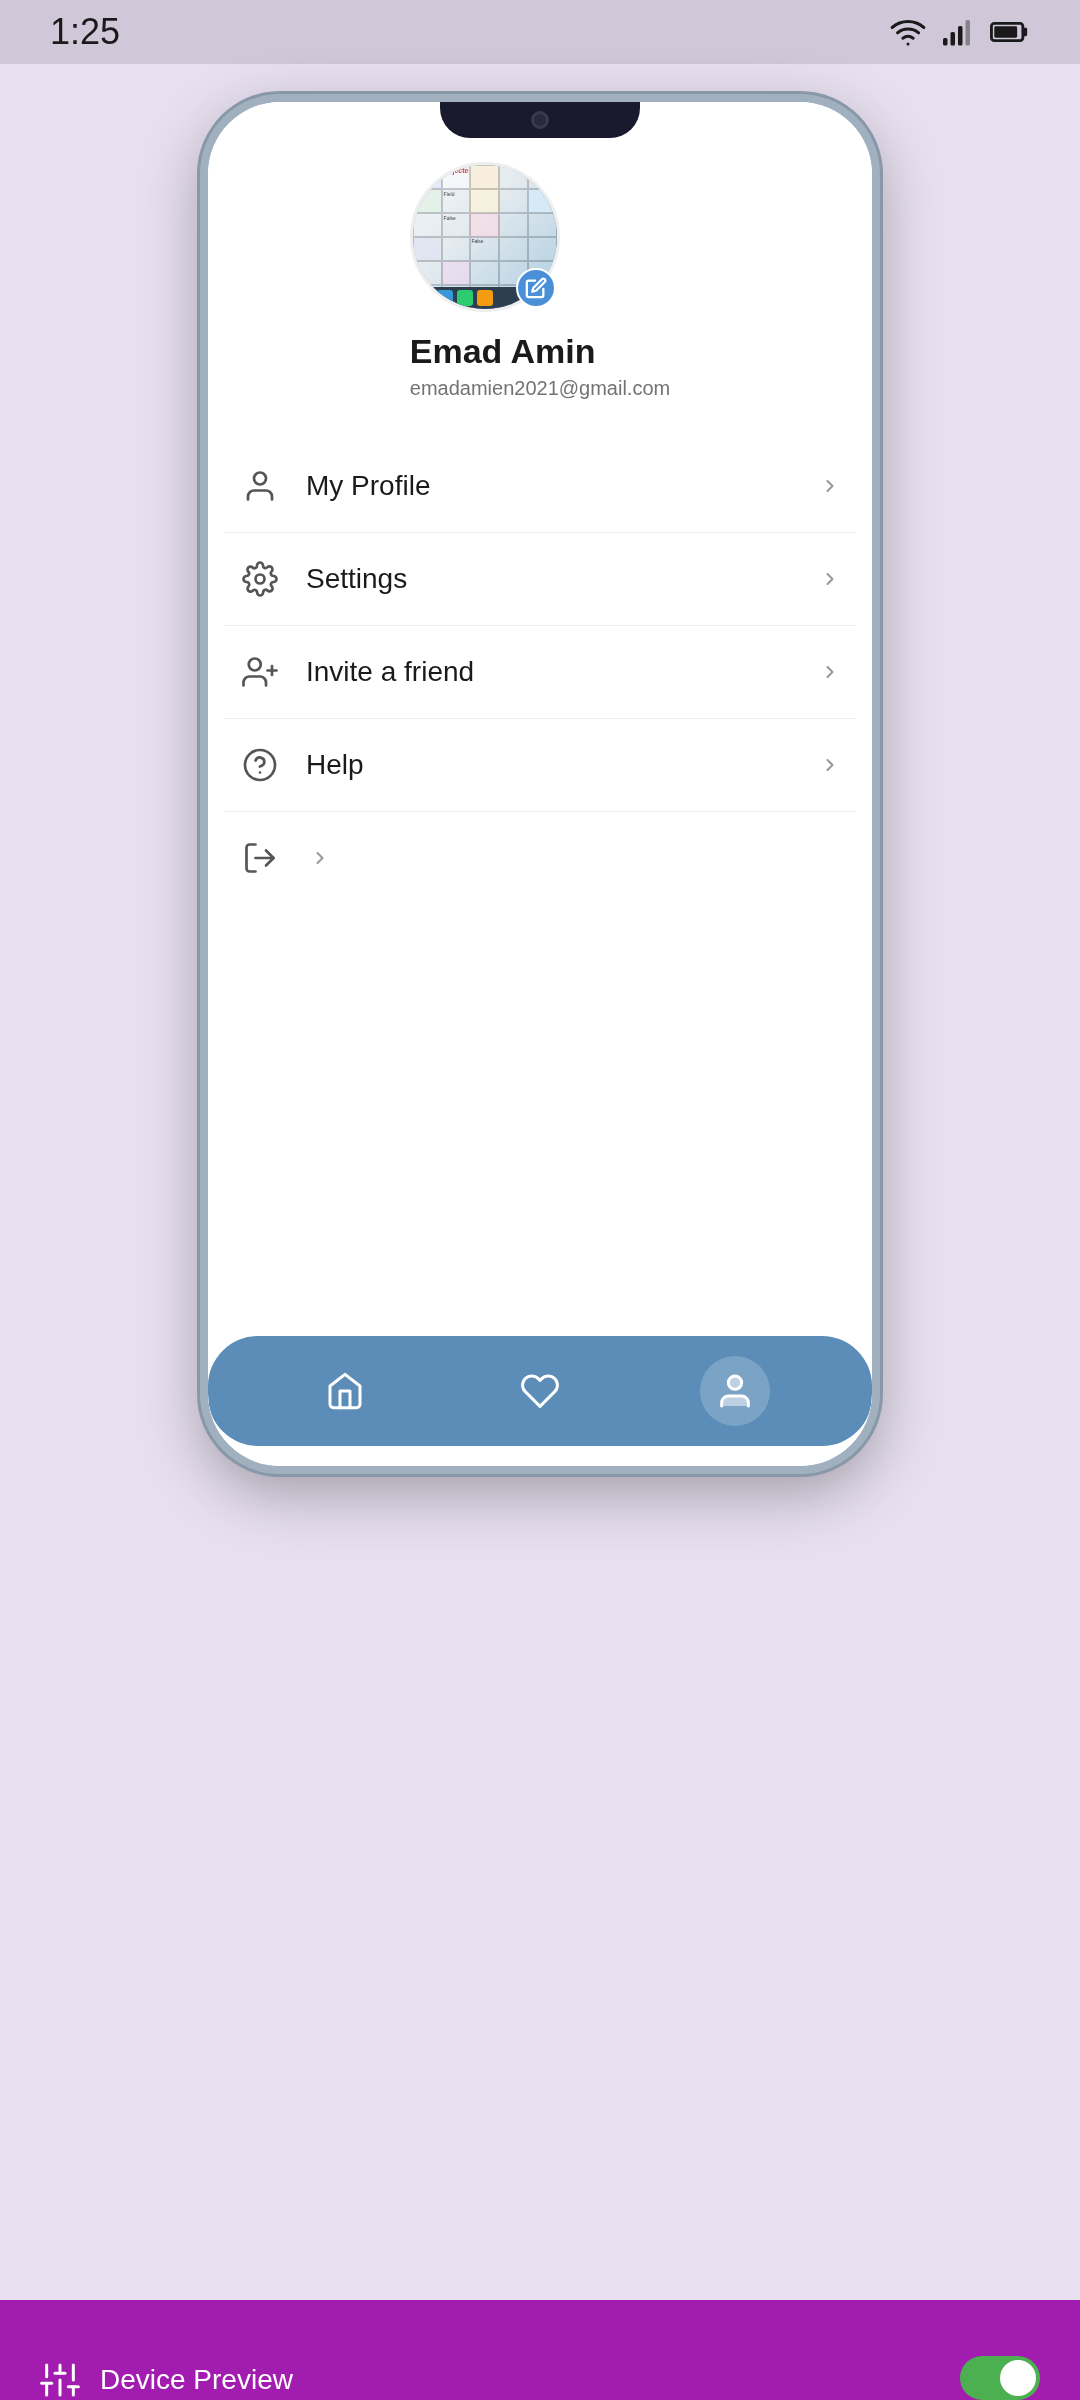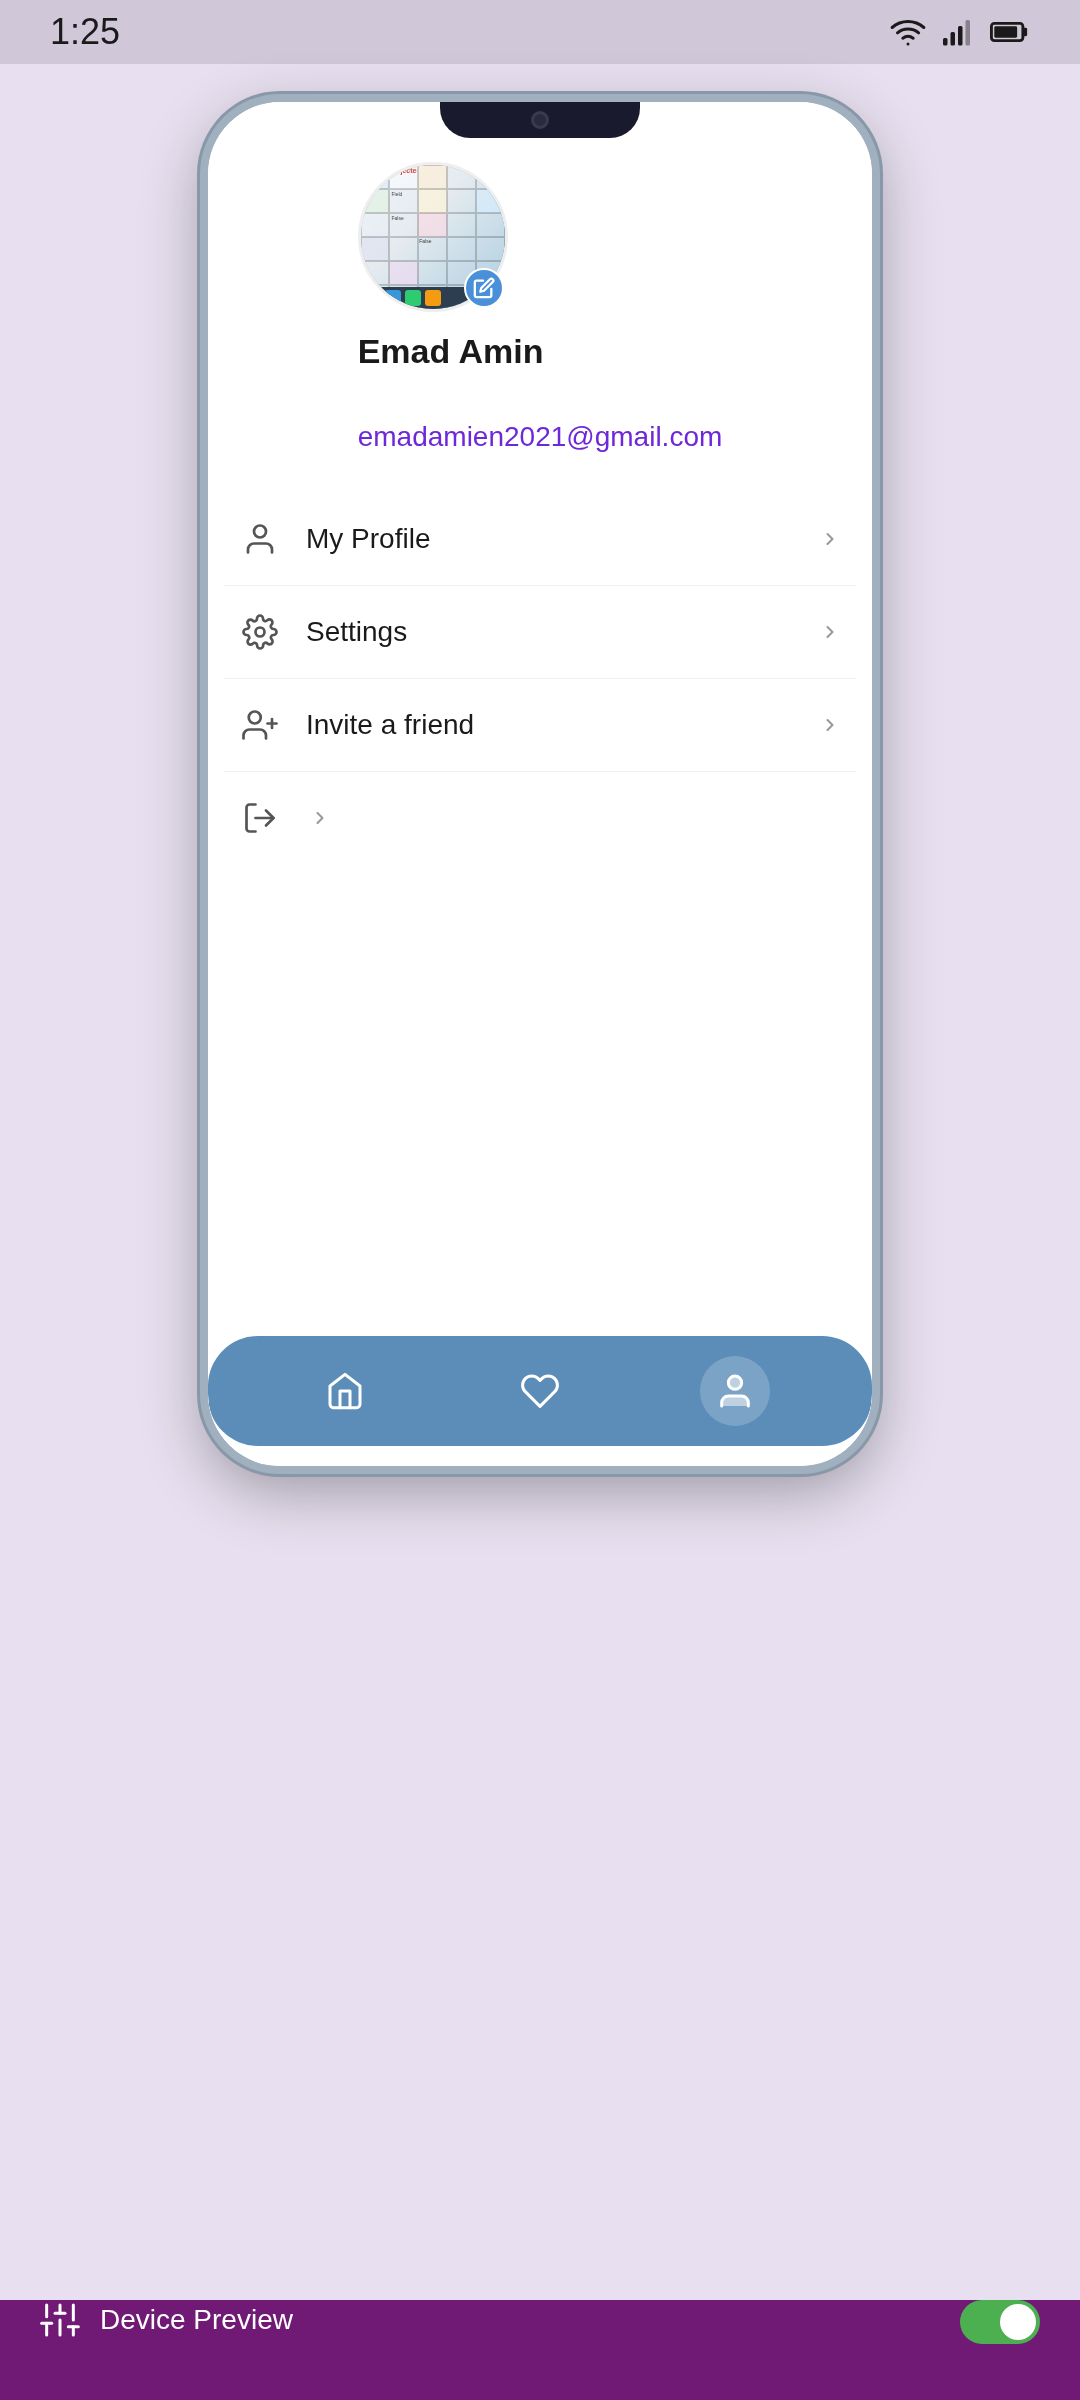"emadamien2021@gmail.com" .user-email { color: #6d28d9 -> #737373; font-size: 28px -> 20px; margin-top: 44px -> none }
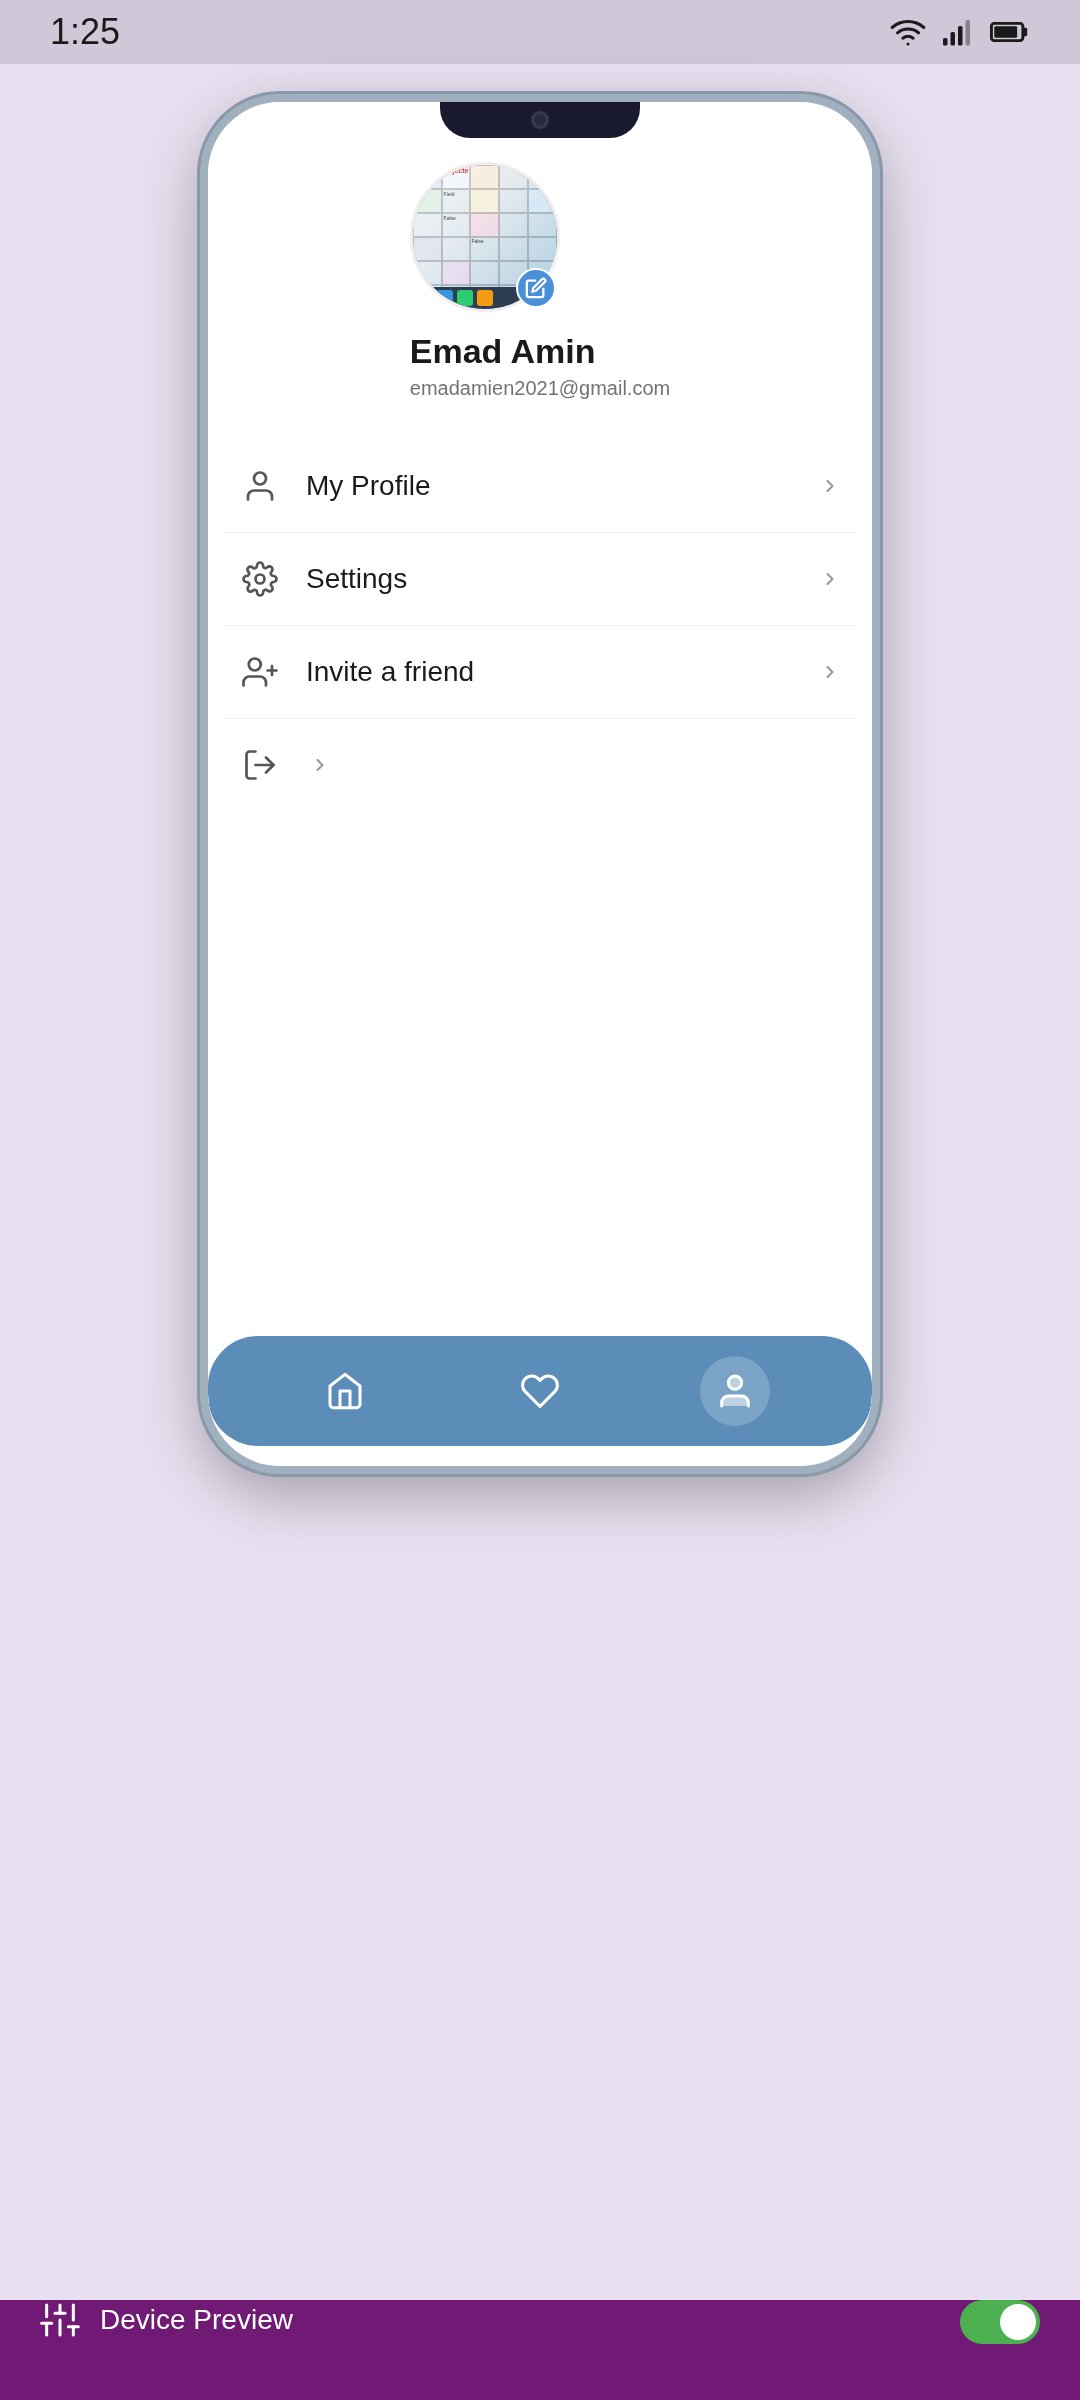"Help" div.menu-item { html: none -> <div> <div> <svg> <circle></circle> <path></path> <line></line> </svg> </div> <span>Help</span> <div> <svg> <polyline></polyline> </svg> </div> </div> }
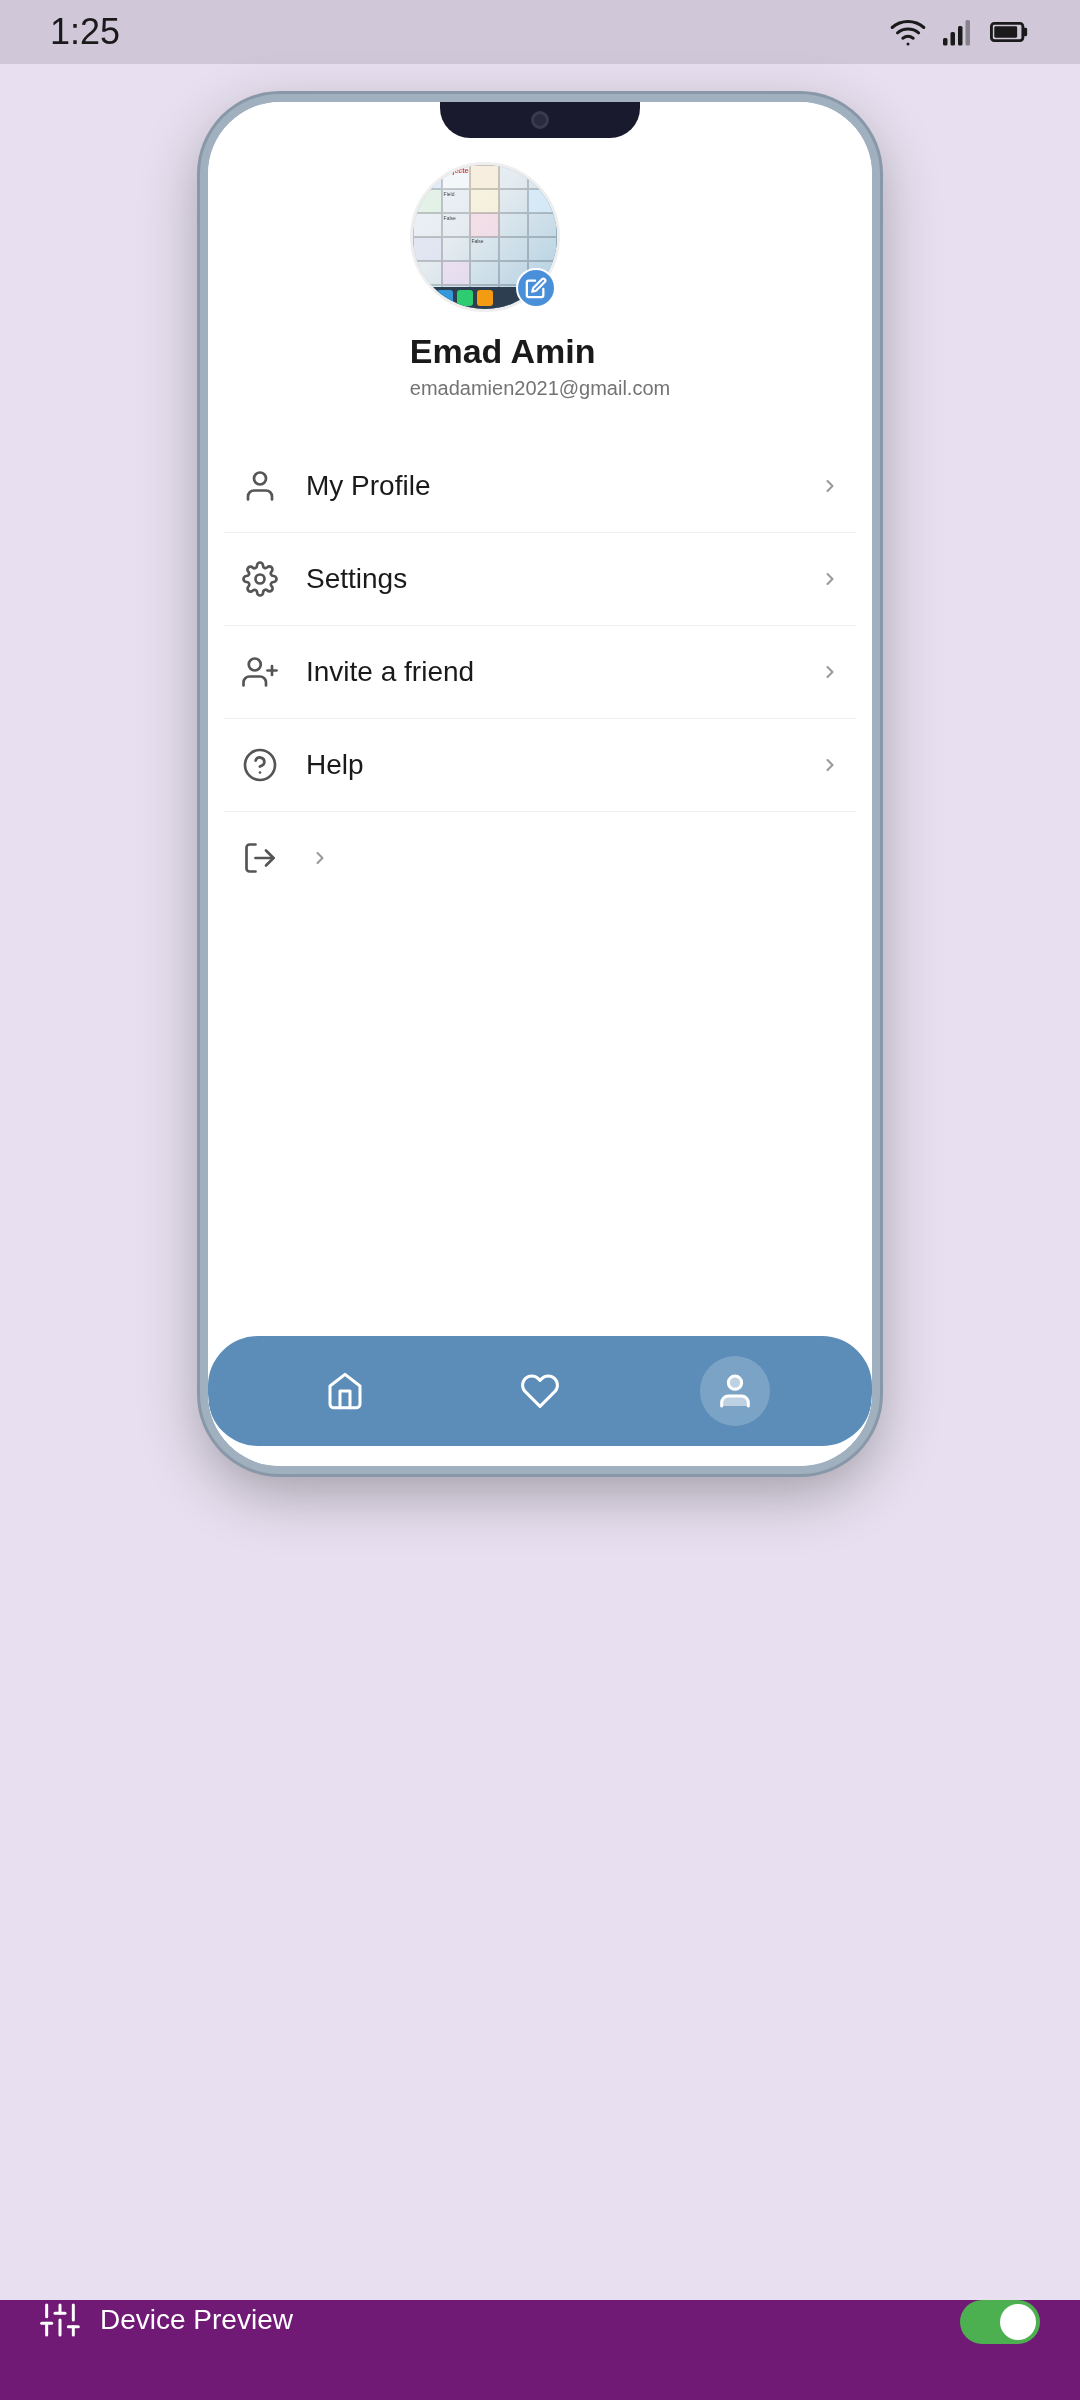"Device Preview" .device-preview-bar { align-items: flex-start -> flex-end; background: #701a75 -> #a21caf }
